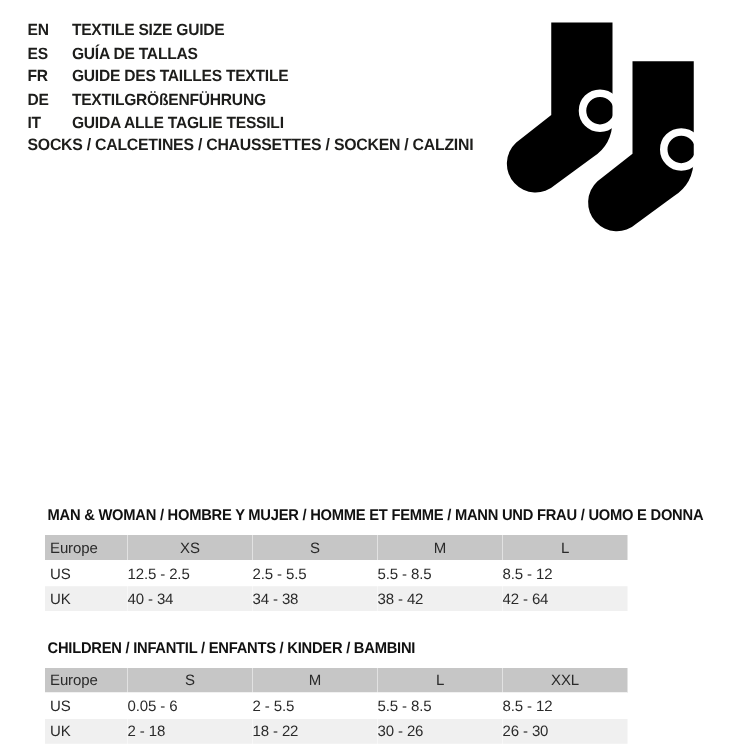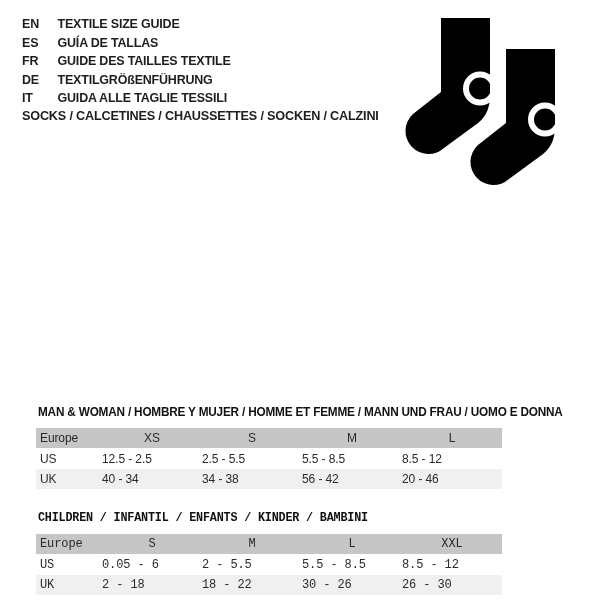"56 - 42" td { text: 56 -> 38 }
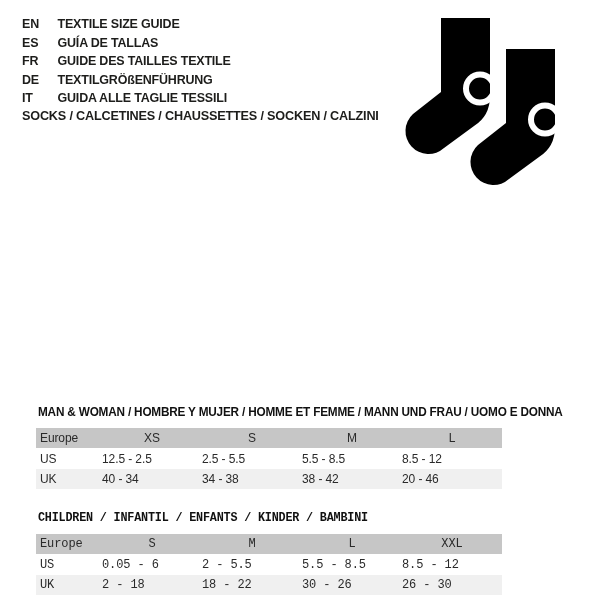"20 - 46" td { text: 20 - 46 -> 42 - 64 }
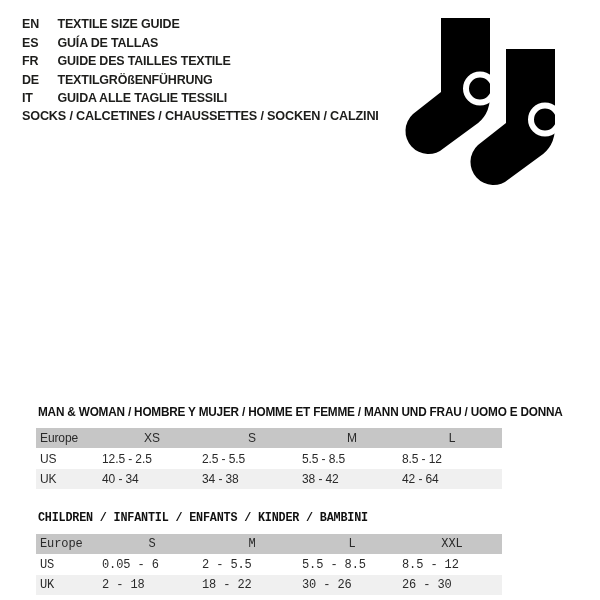"CHILDREN / INFANTIL / ENFANTS" #table-1 { font-family: Liberation Mono, monospace -> none }
